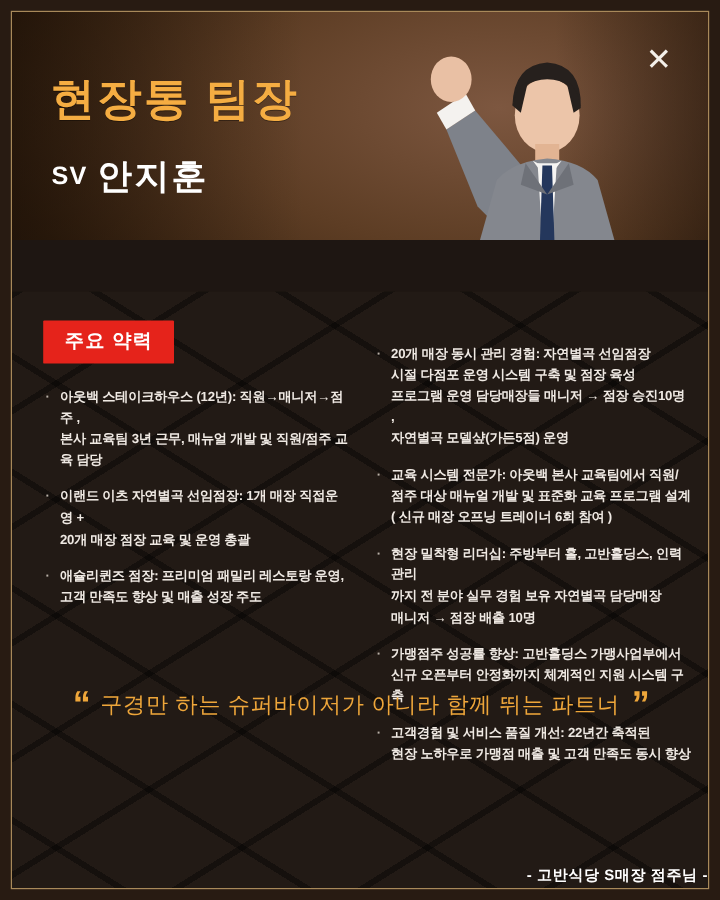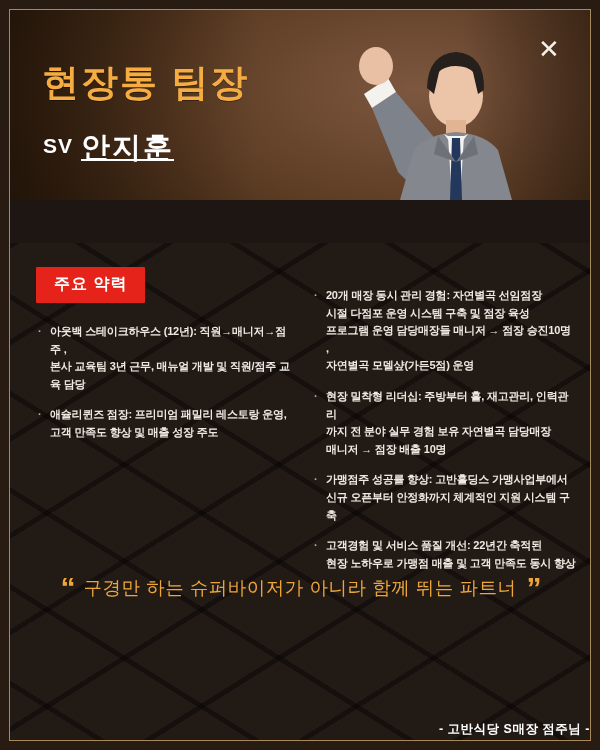"안지훈" .hero-name .nm { text-decoration: underline -> none }
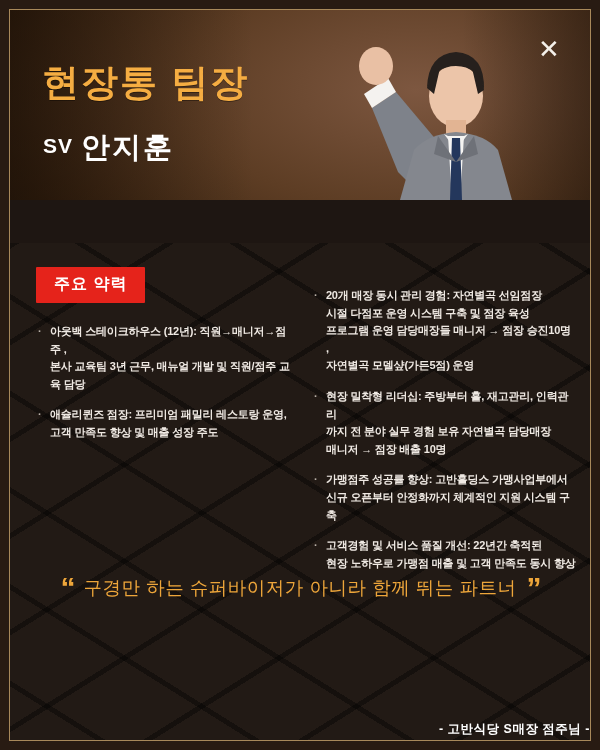"교육 시스템 전문가: 아웃백 본사" li { html: none -> <li>교육 시스템 전문가: 아웃백 본사 교육팀에서 직원/ 점주 대상 매뉴얼 개발 및 표준화 교육 프로그램 설계 ( 신규 매장 오프닝 트레이너 6회 참여 )</li> }
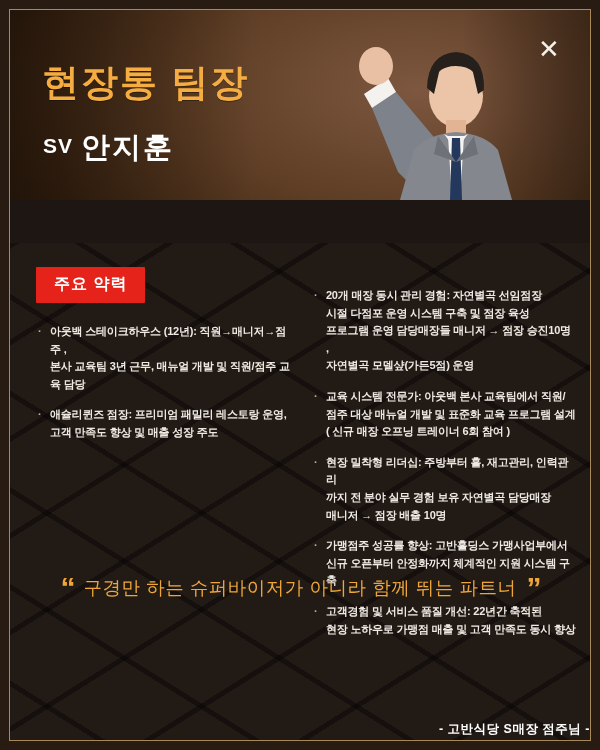"이랜드 이츠 자연별곡 선임점장: 1개" li { html: none -> <li>이랜드 이츠 자연별곡 선임점장: 1개 매장 직접운영 + 20개 매장 점장 교육 및 운영 총괄</li> }
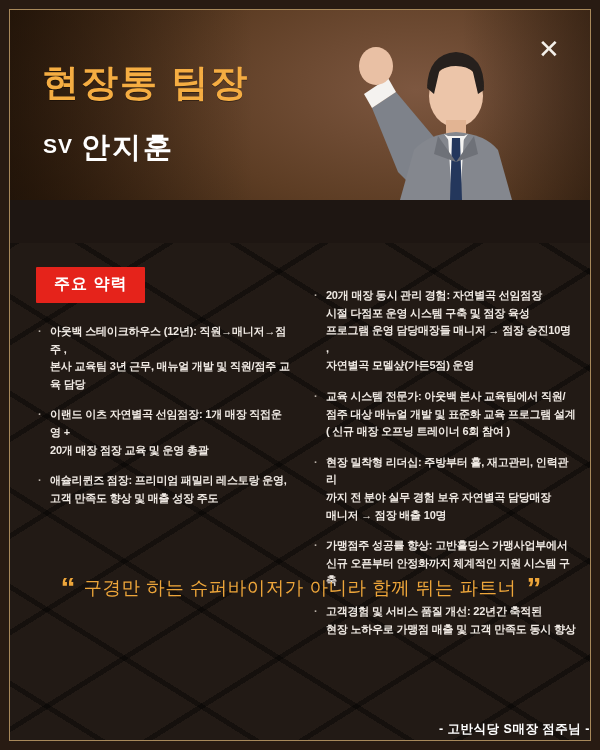"현장 밀착형 리더십: 주방부터 홀," li { text: 재고관리 -> 고반홀딩스 }
